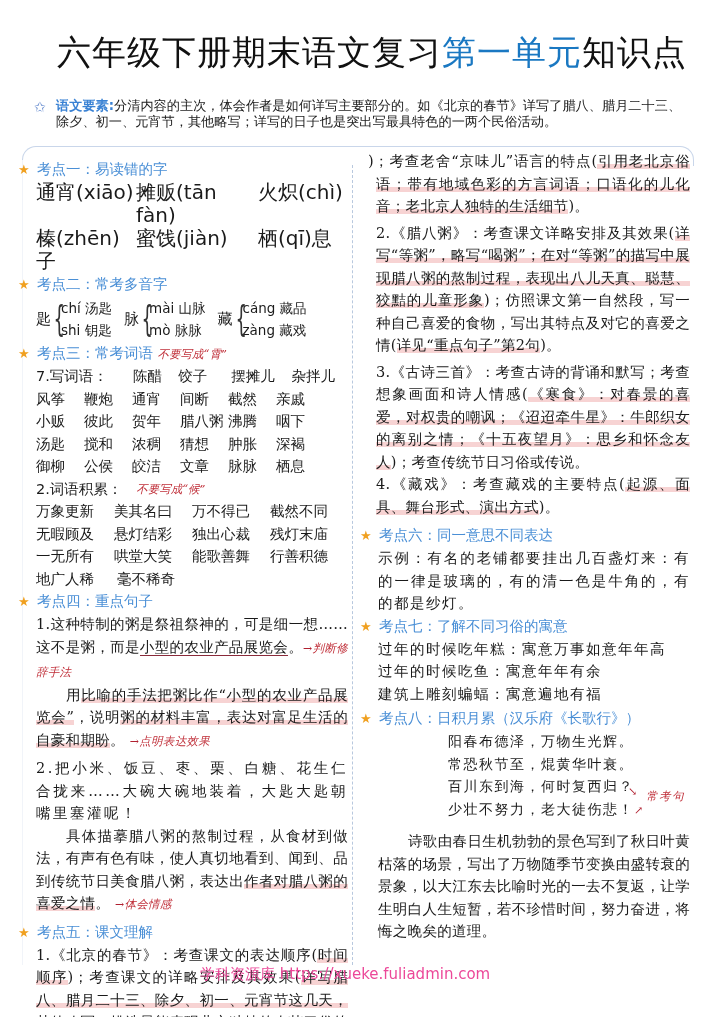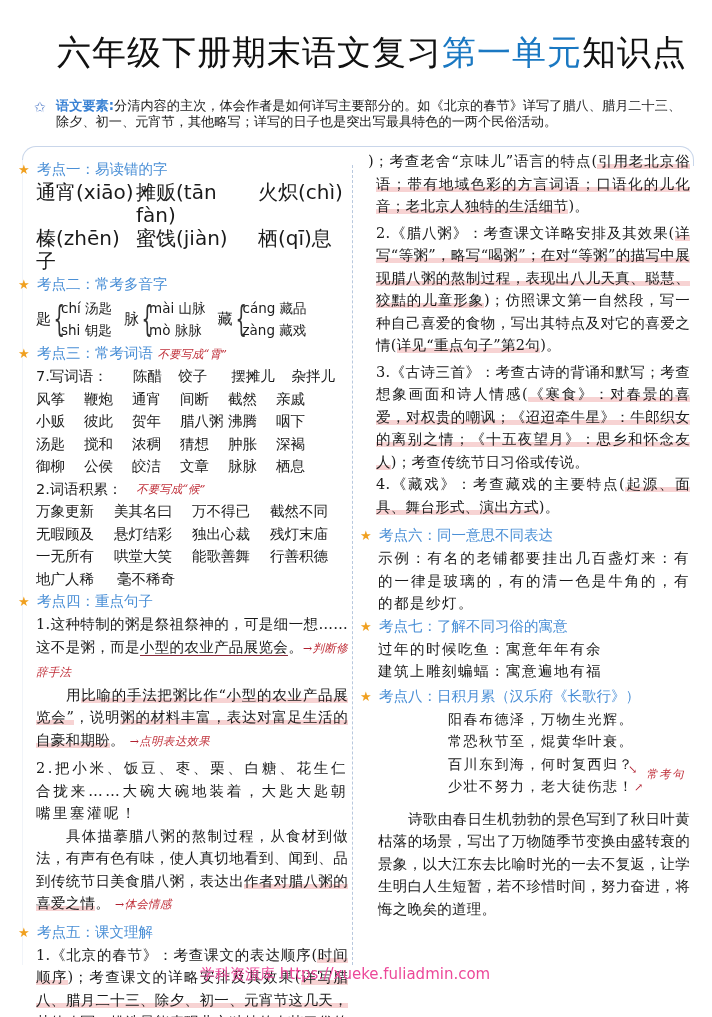"过年的时候吃年糕：寓意万事如意年年高" div.para { html: none -> <div><span>过年的时候吃年糕：寓意万事如意年年高</span></div> }
